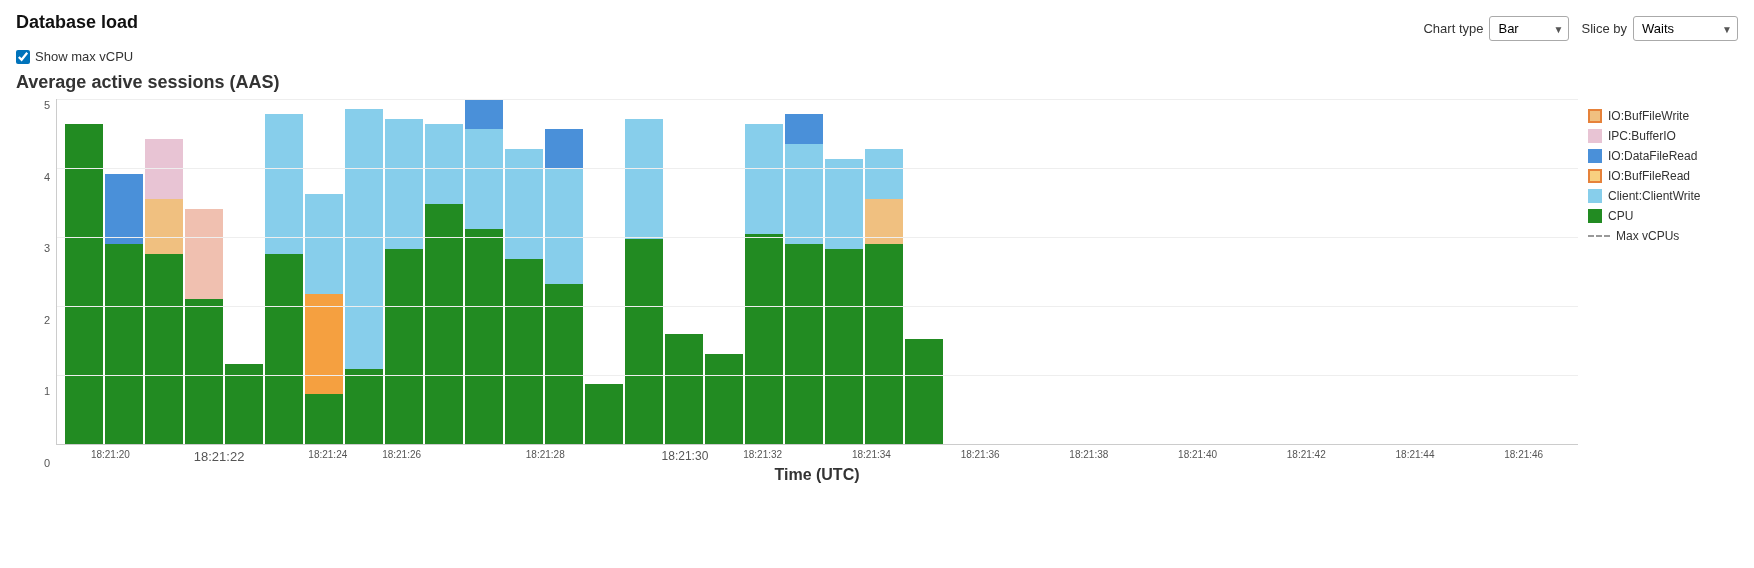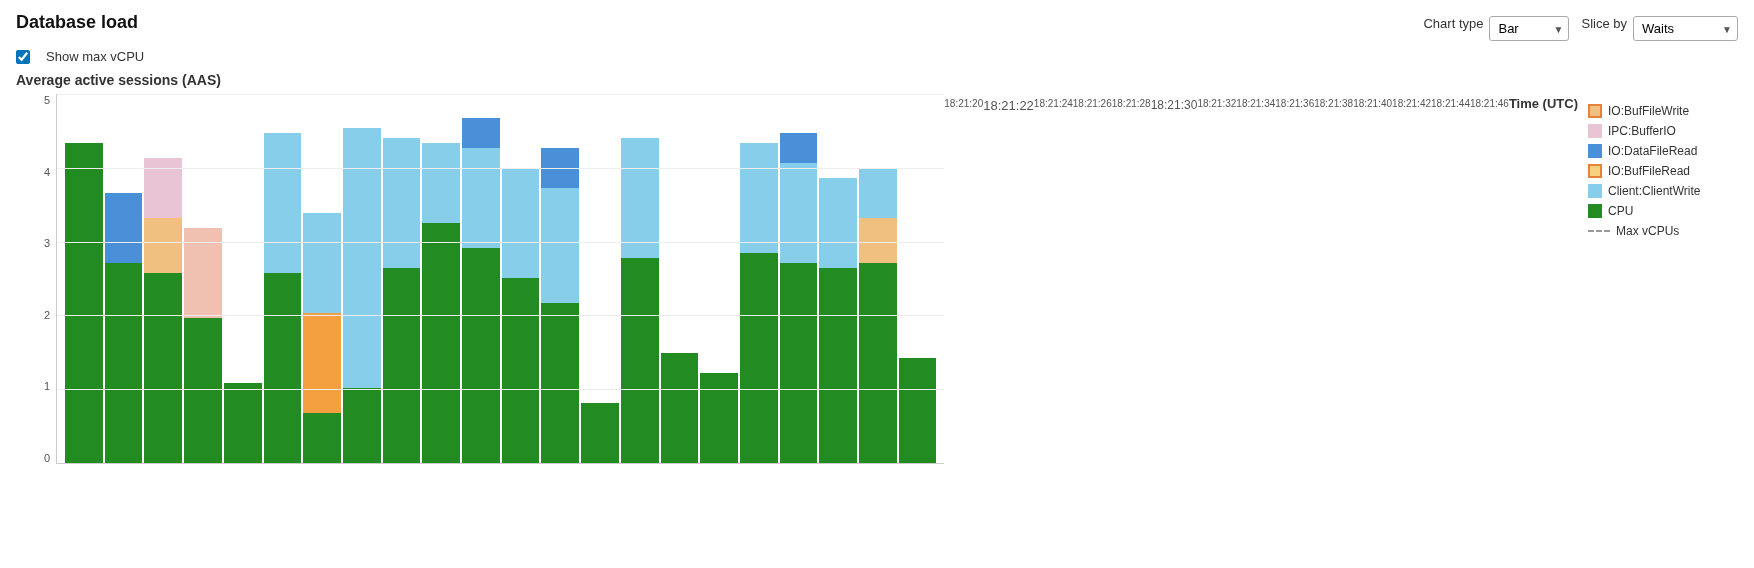"Chart type" .control-group { align-items: none -> center }
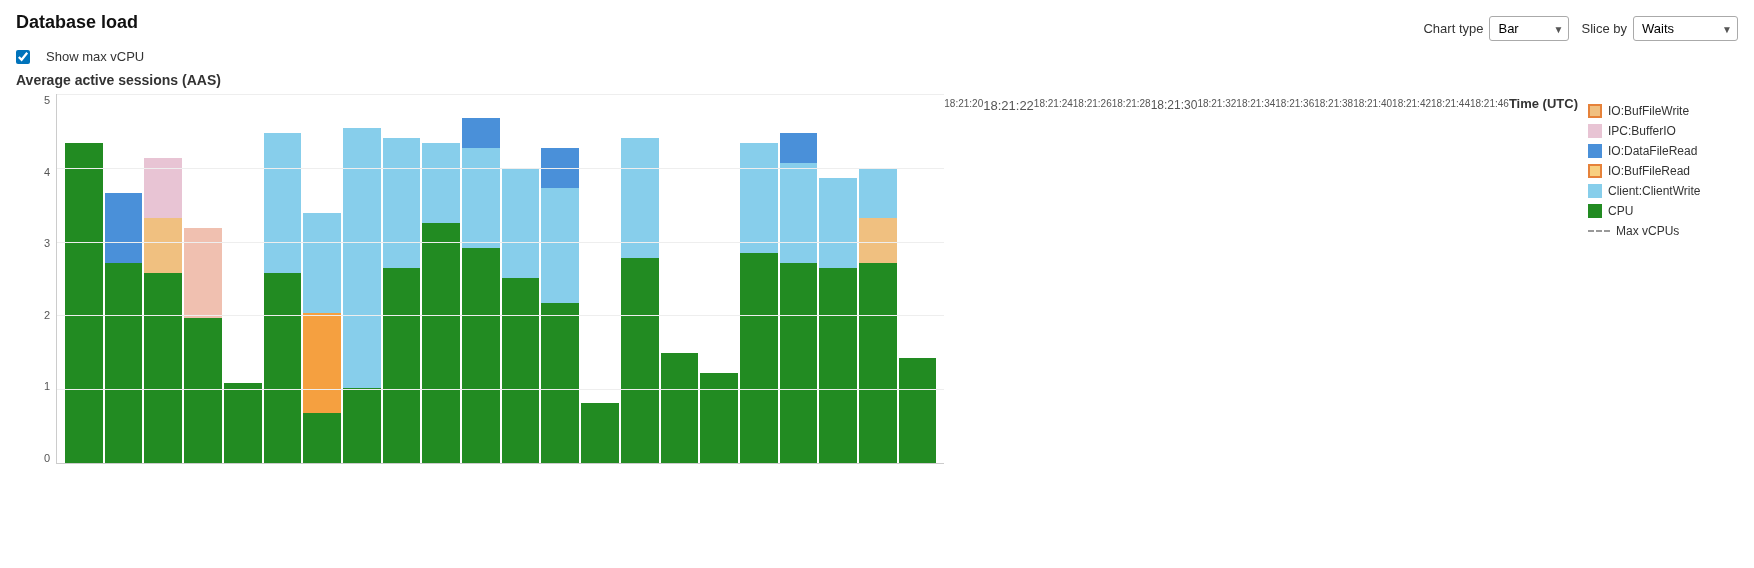"Show max vCPU" .checkbox-row { gap: 16px -> 5px }
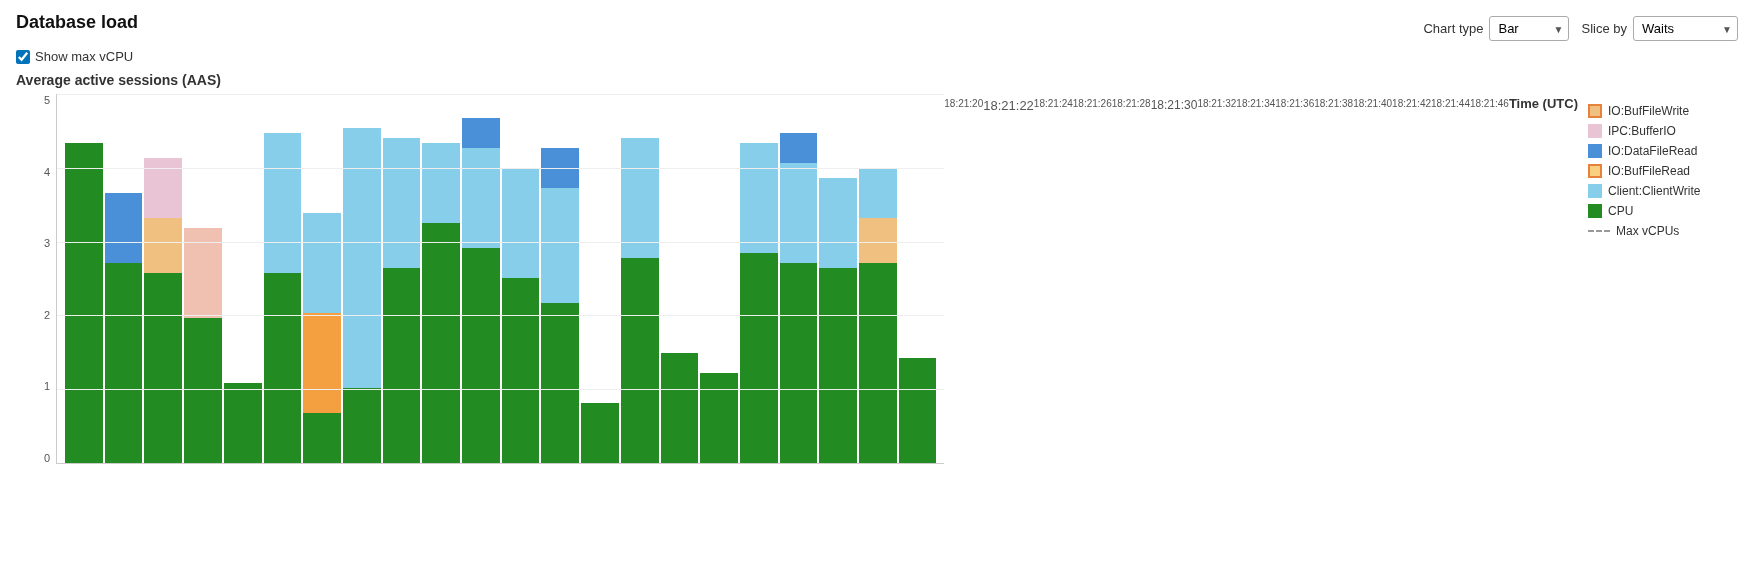"Average active sessions (AAS)" .chart-title { font-size: 14px -> 18px }
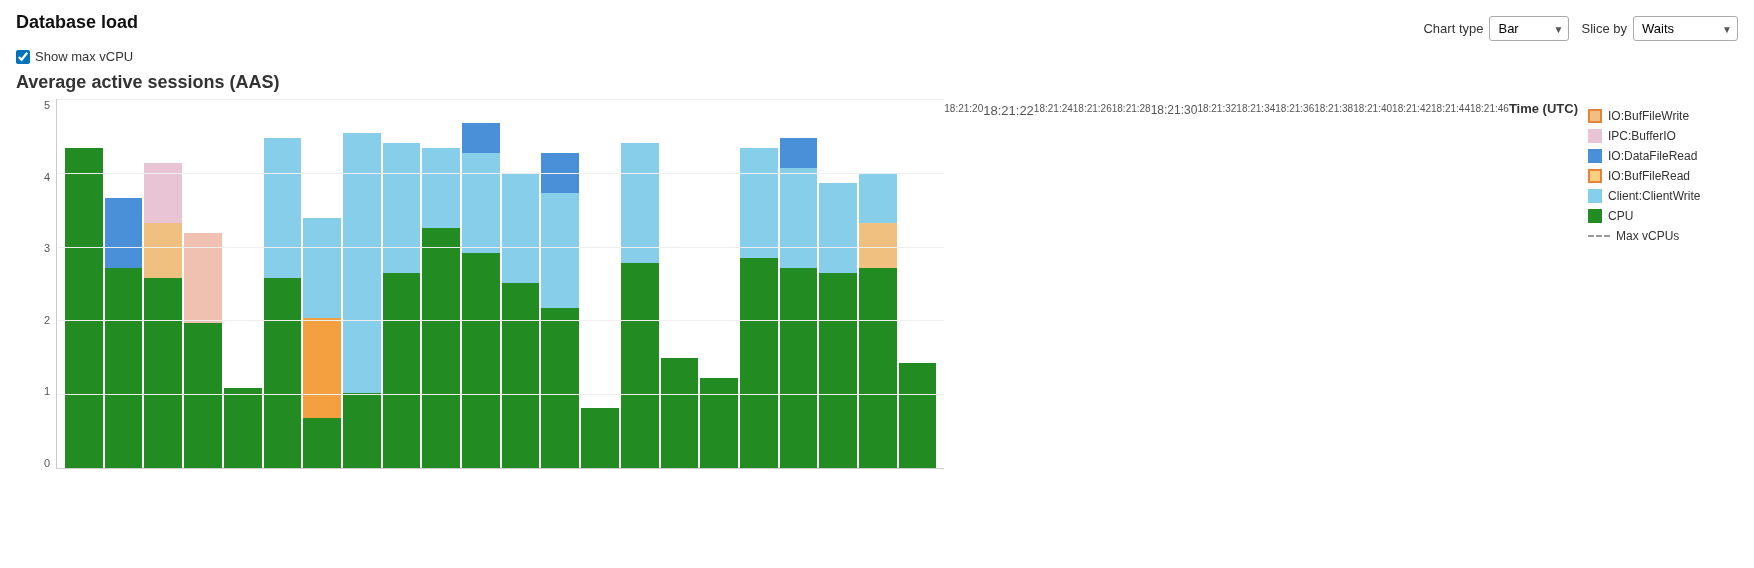"18:21:20" div { flex-direction: row -> column }
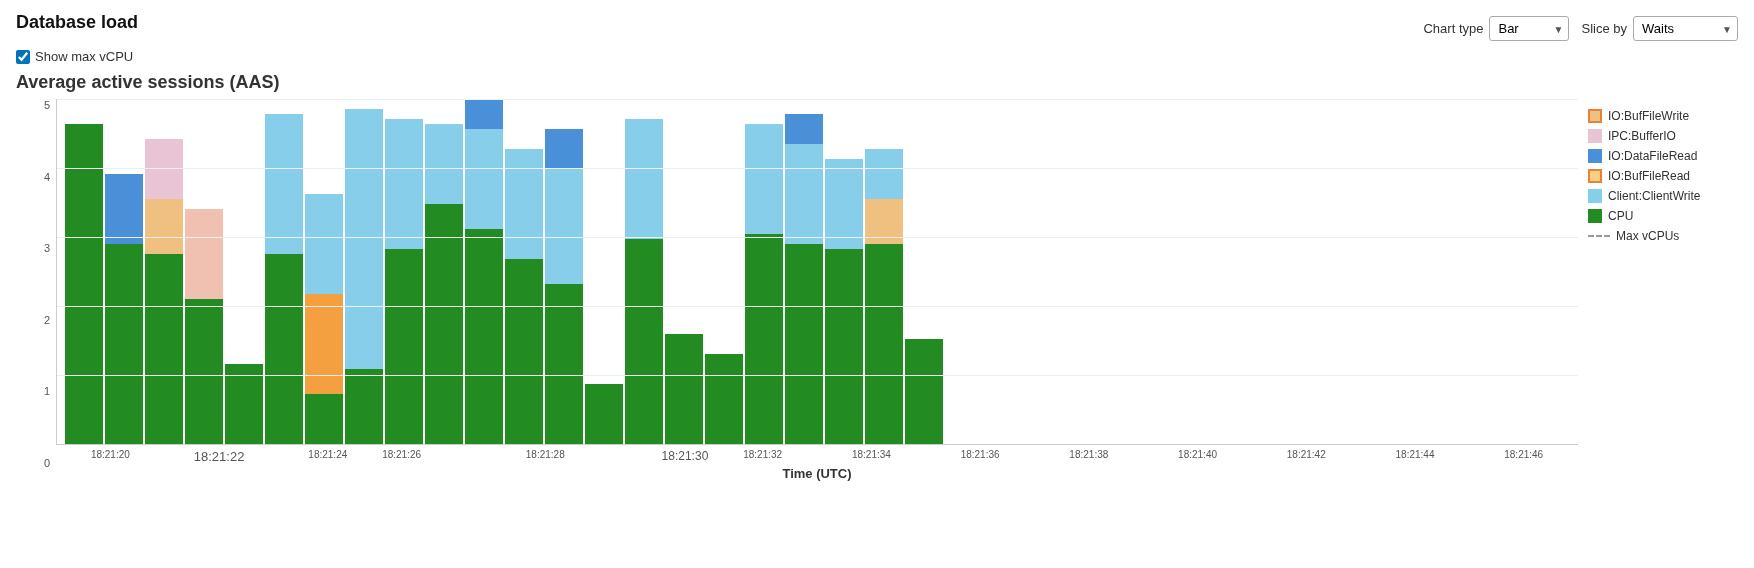"Time (UTC)" div { font-size: 13px -> 16px }
